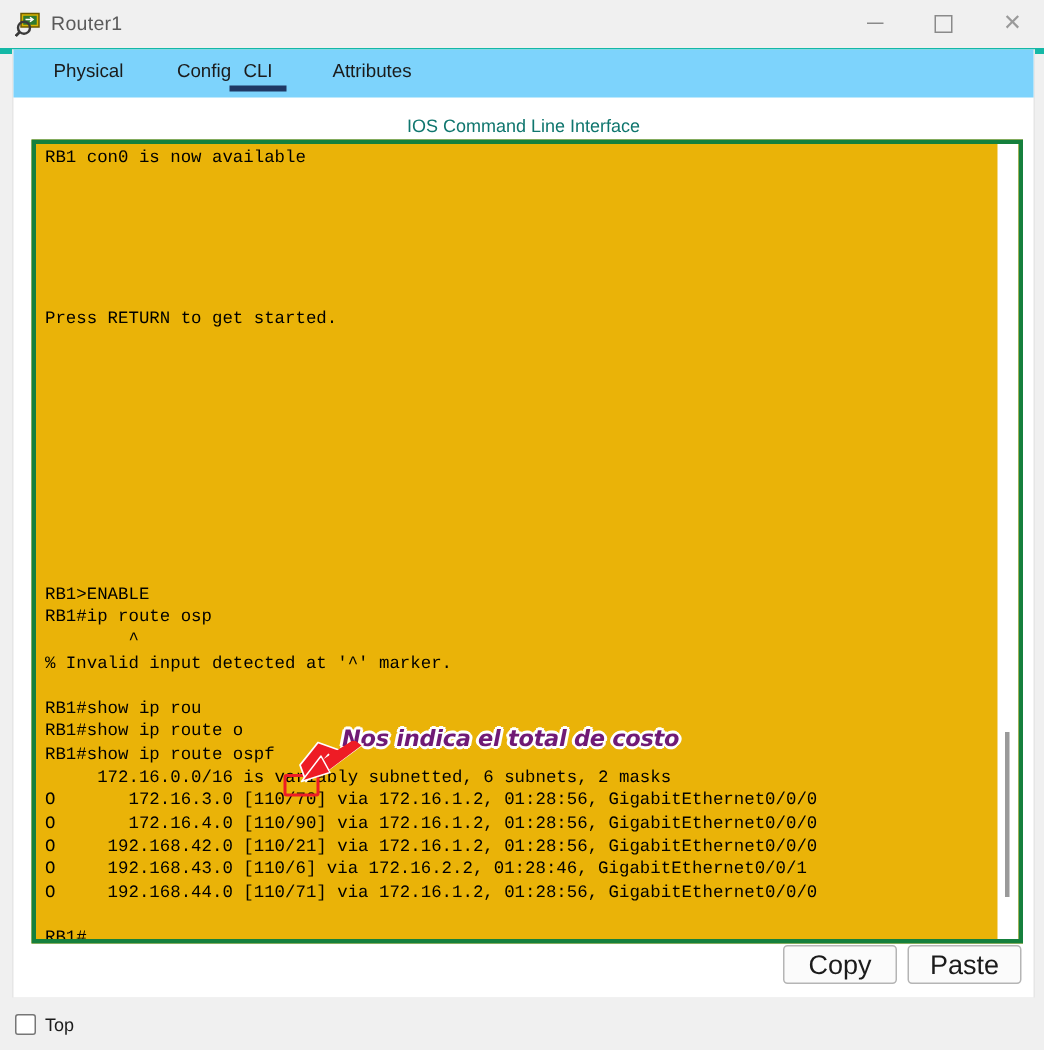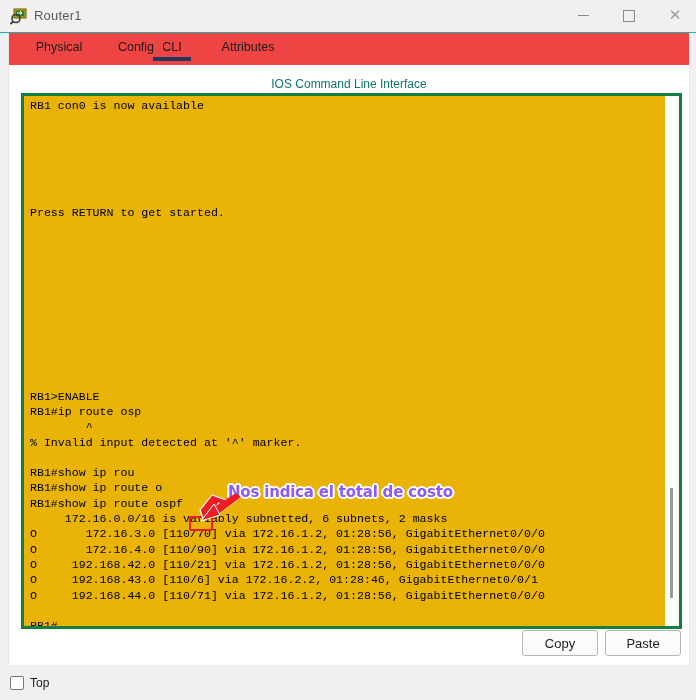"Router1" .titlebar { border-bottom: 1px solid #14b8a6 -> 4px solid #14b8a6 }
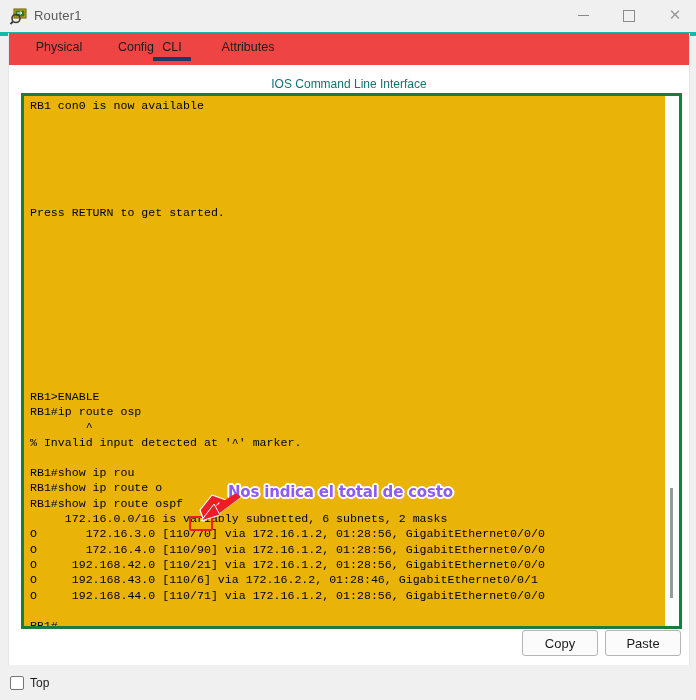"Physical" .tabs { background: #ef4444 -> #7dd3fc }
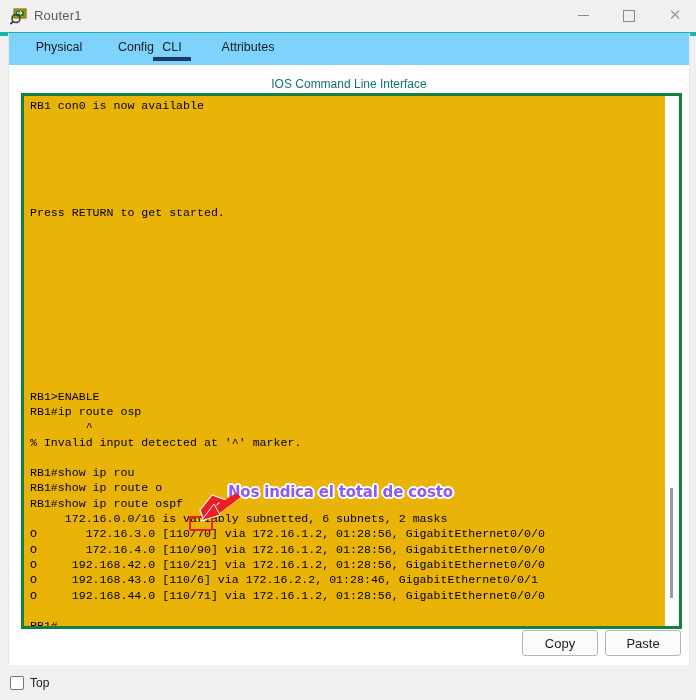"Nos indica el total de" .annot-text { color: #8b5cf6 -> #701a75; font-style: none -> italic }
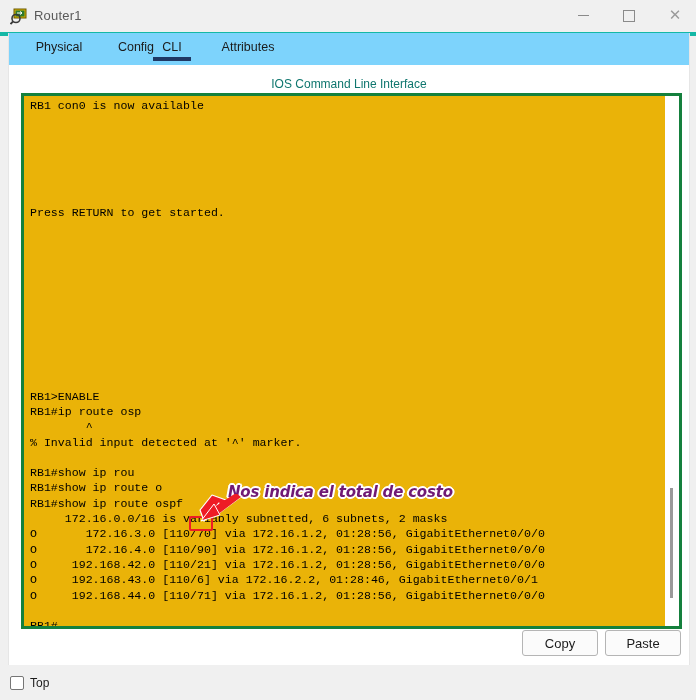"Copy" .btn { font-size: 13px -> 18px }
